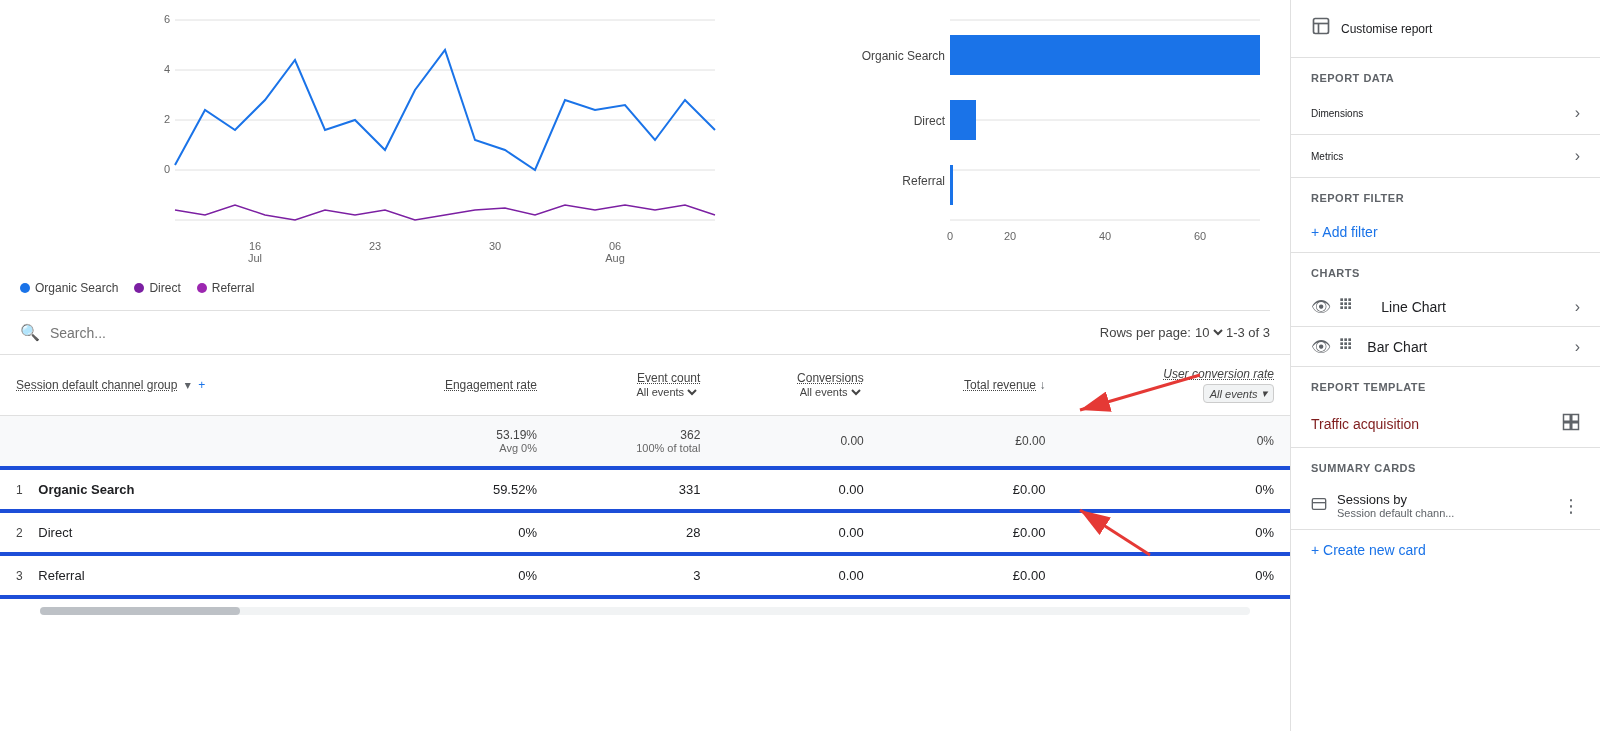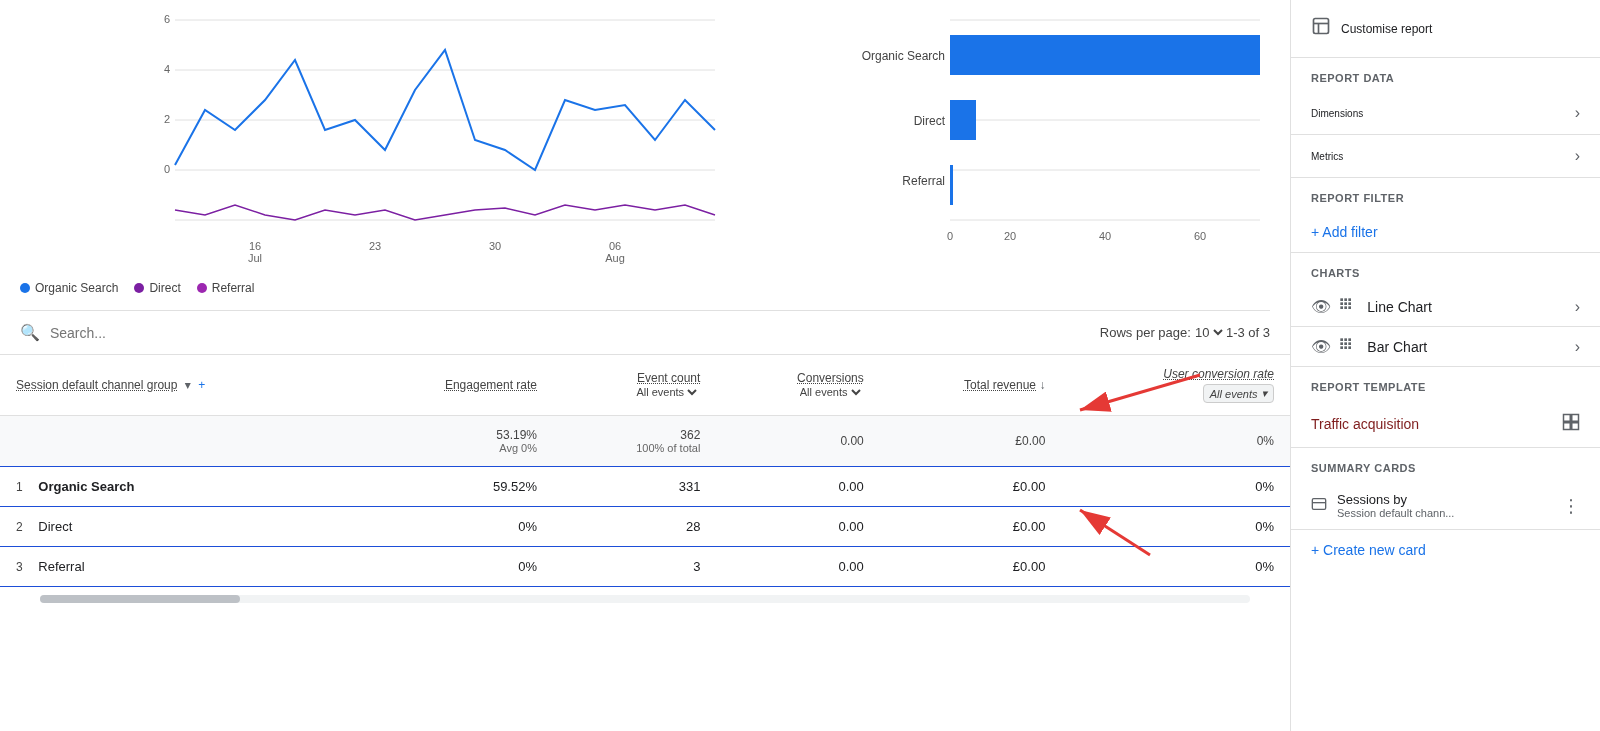"Line Chart" span.chart-row-label { margin-left: 6px -> 20px }
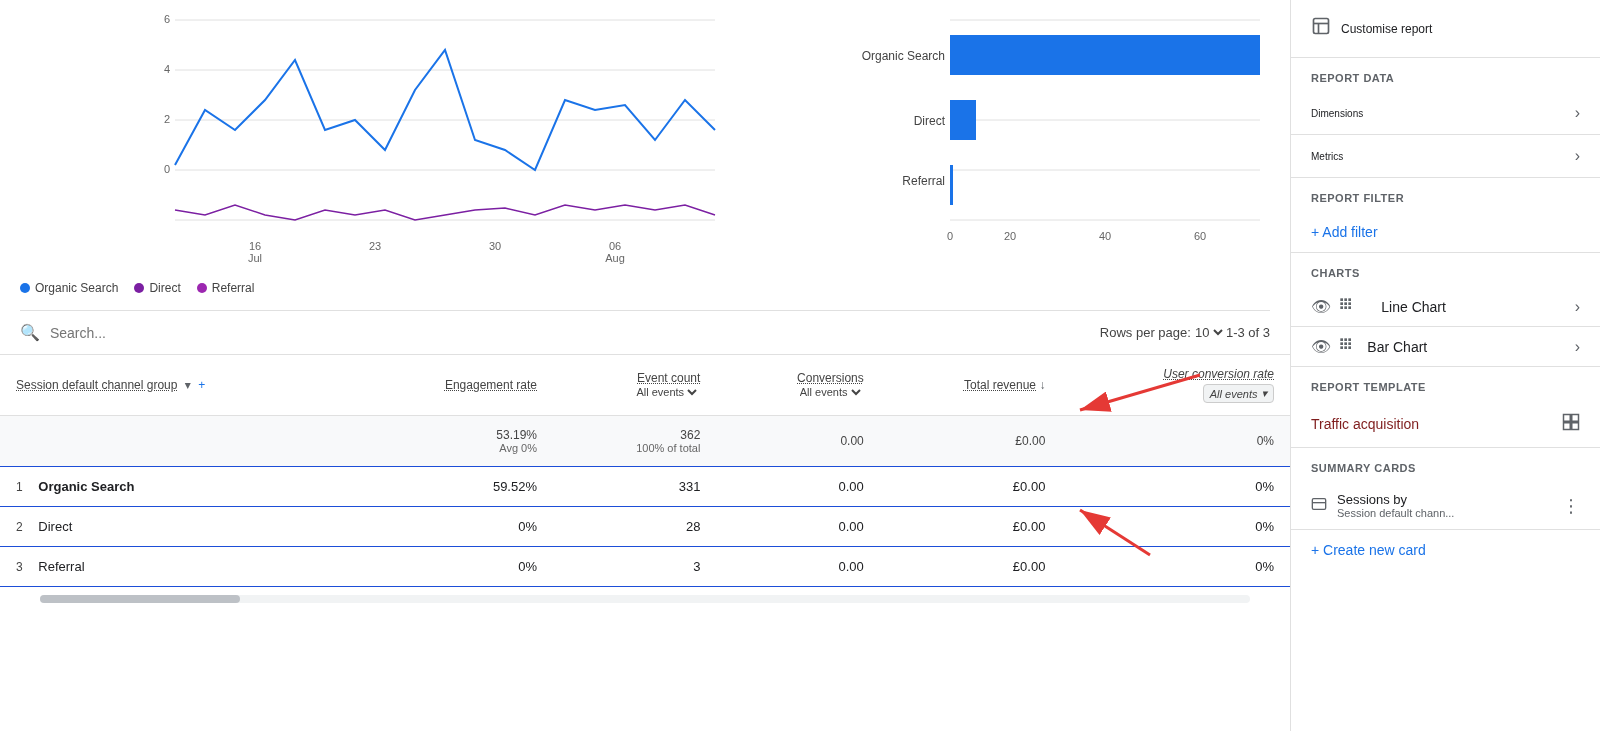"53.19%" .data-table td { border-bottom: 1px solid #1d4ed8 -> 4px solid #1d4ed8 }
